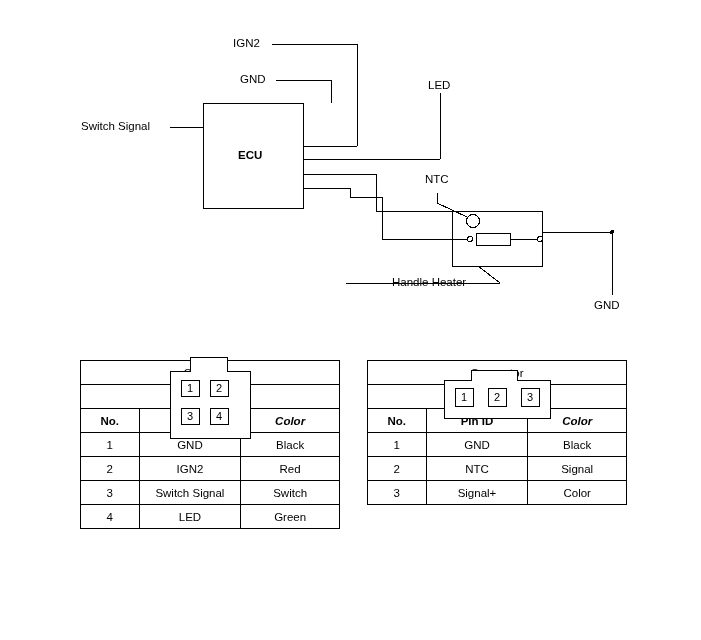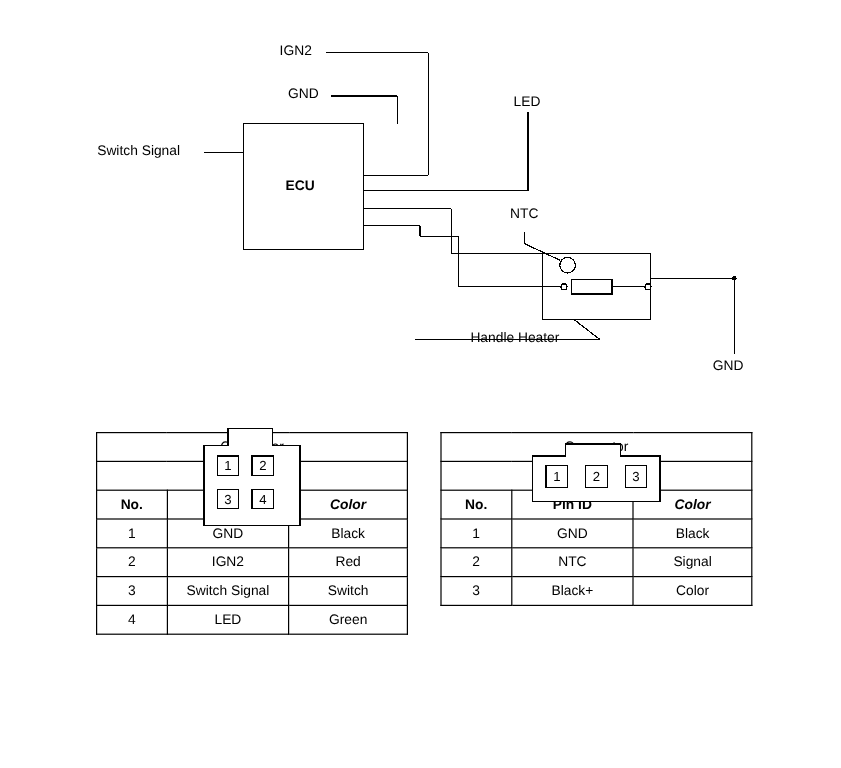"Black+" td { text: Black+ -> Signal+ }
